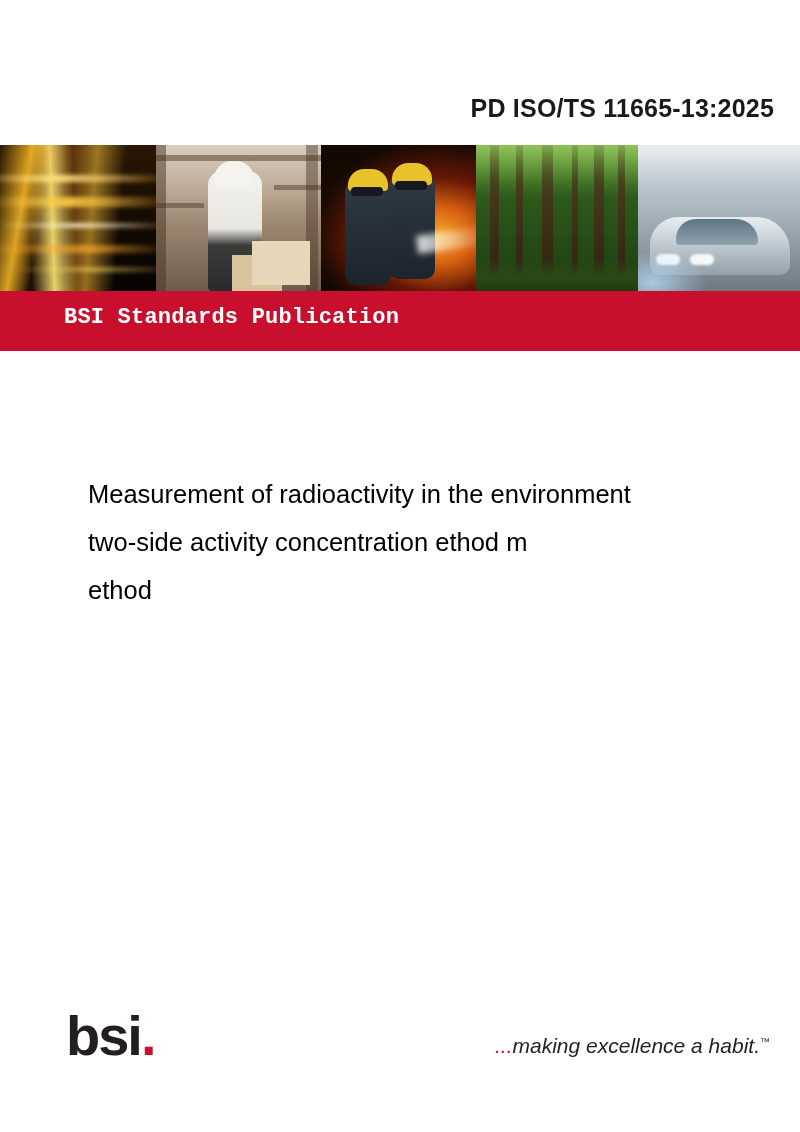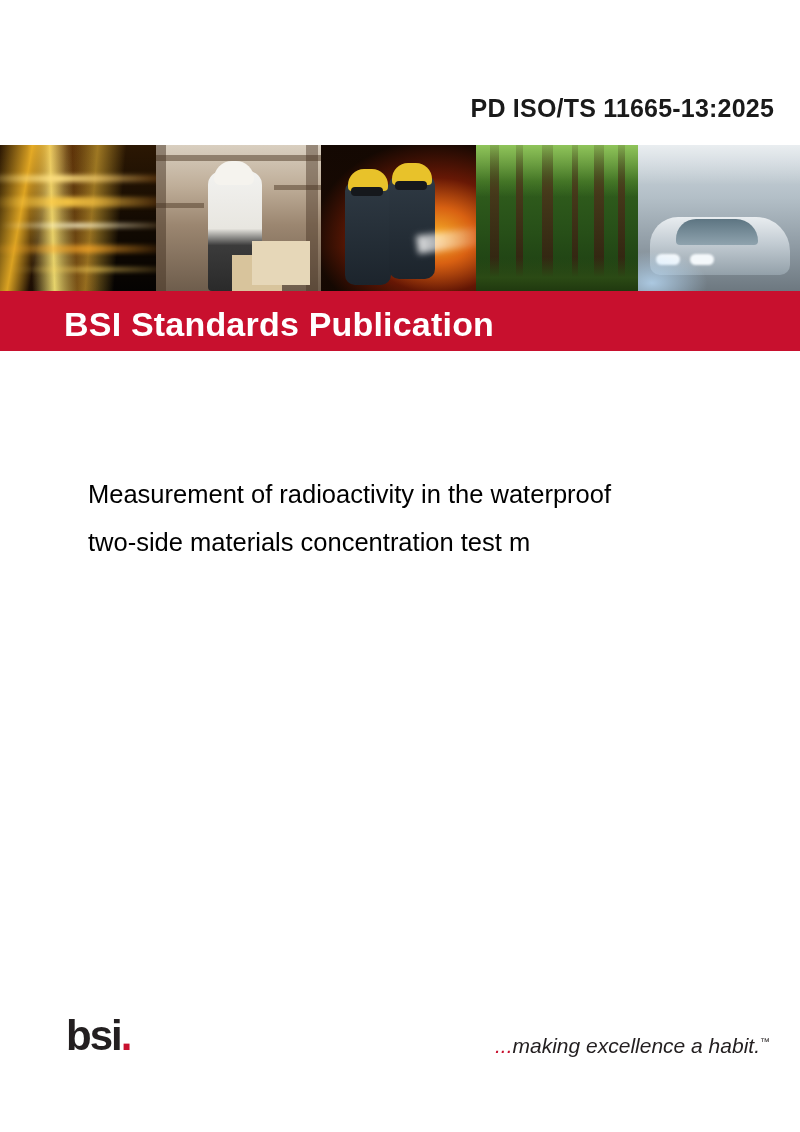"BSI Standards Publication" .red-banner-text { font-family: none -> Liberation Mono, monospace; font-size: 34px -> 22px }
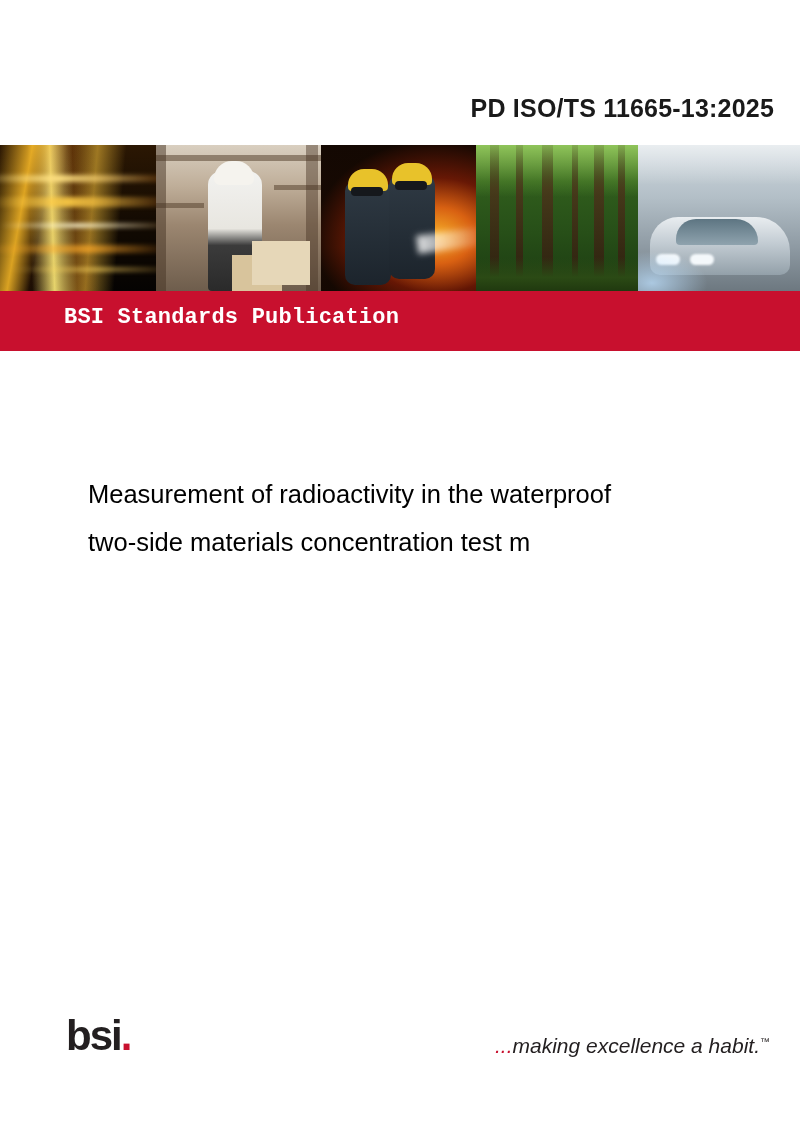"Measurement of radioactivity in the" div.title-line { text: waterproof -> environment }
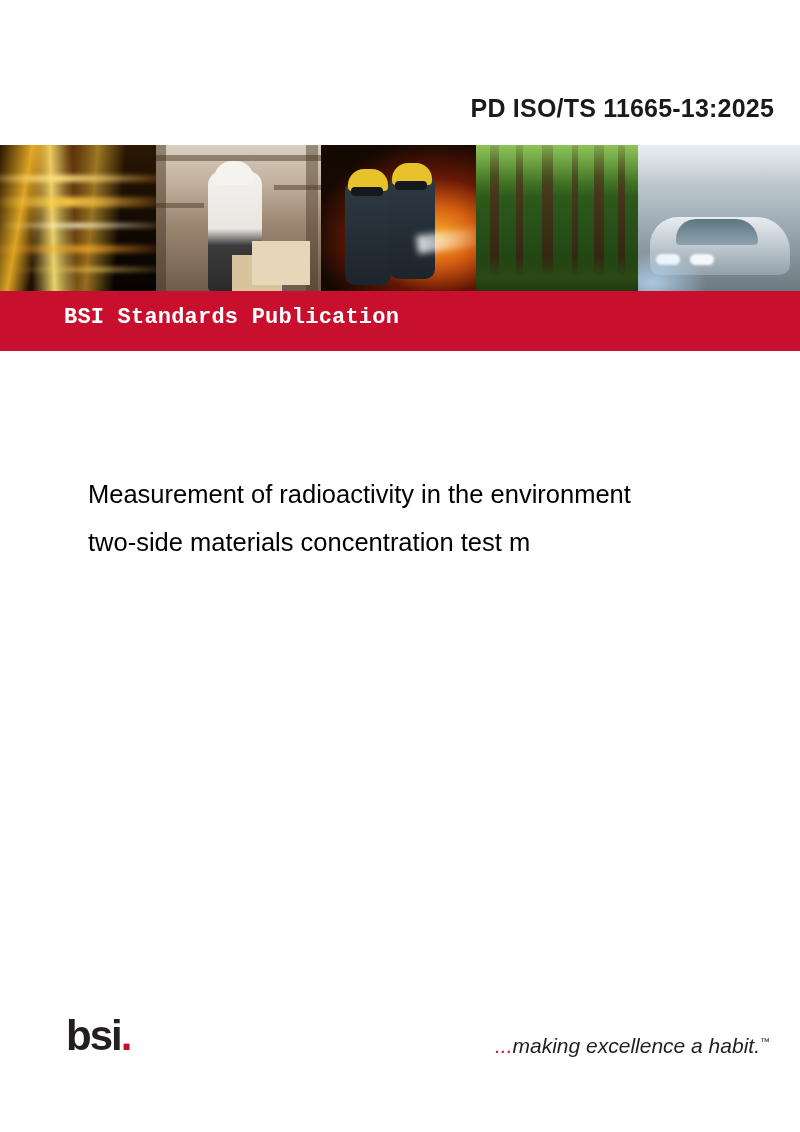"two-side materials concentration test m" div.title-line { text: materials concentration test -> activity concentration ethod }
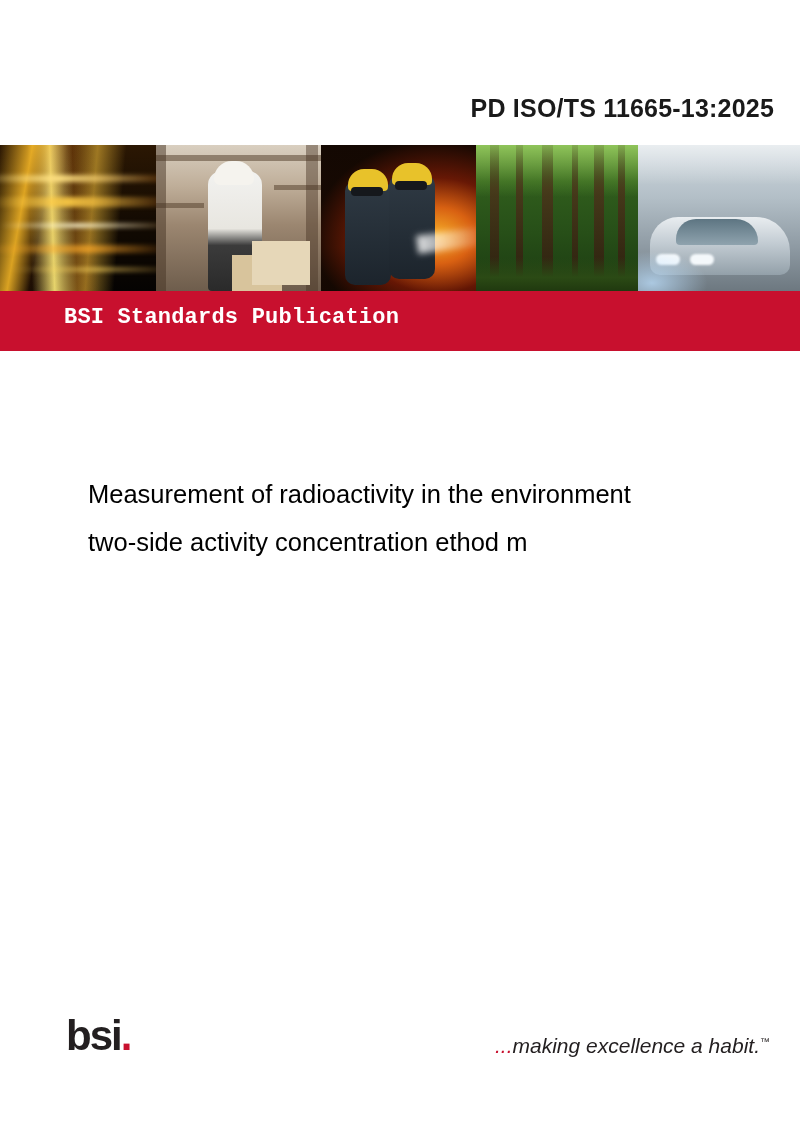"ethod" div.title-line { html: none -> <div>ethod</div> }
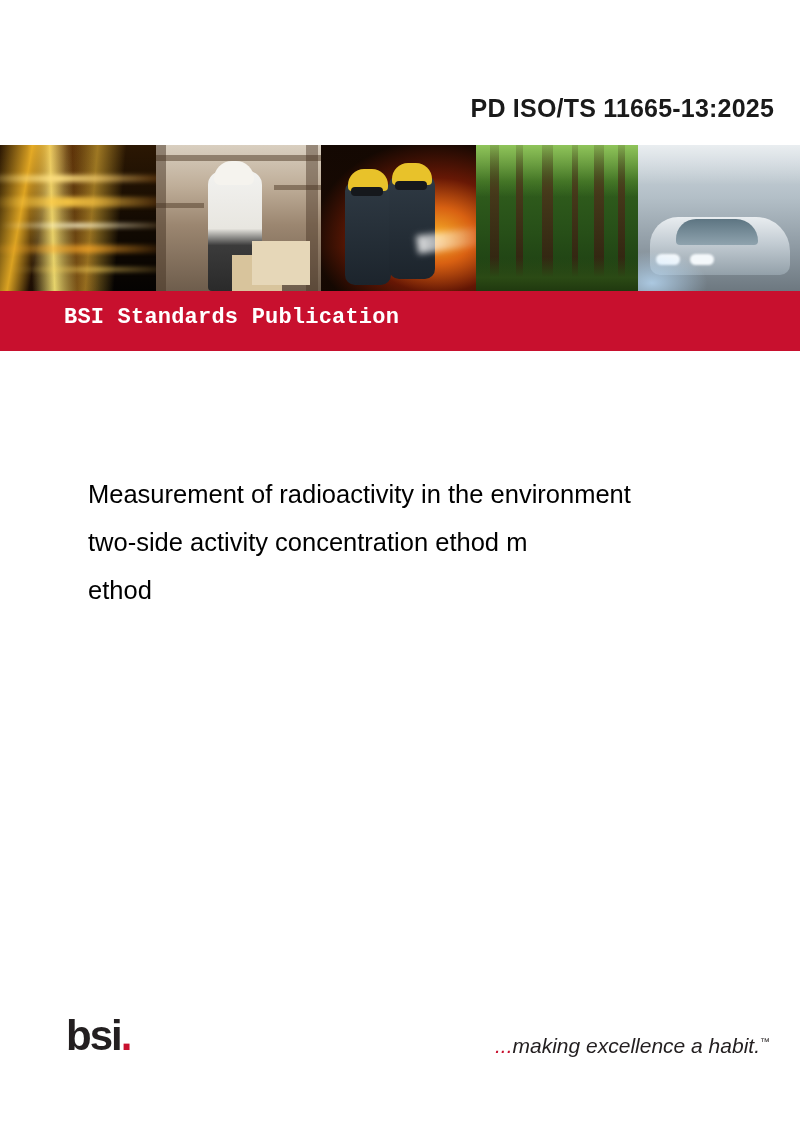"bsi." .bsi-logo { font-size: 42px -> 56px }
